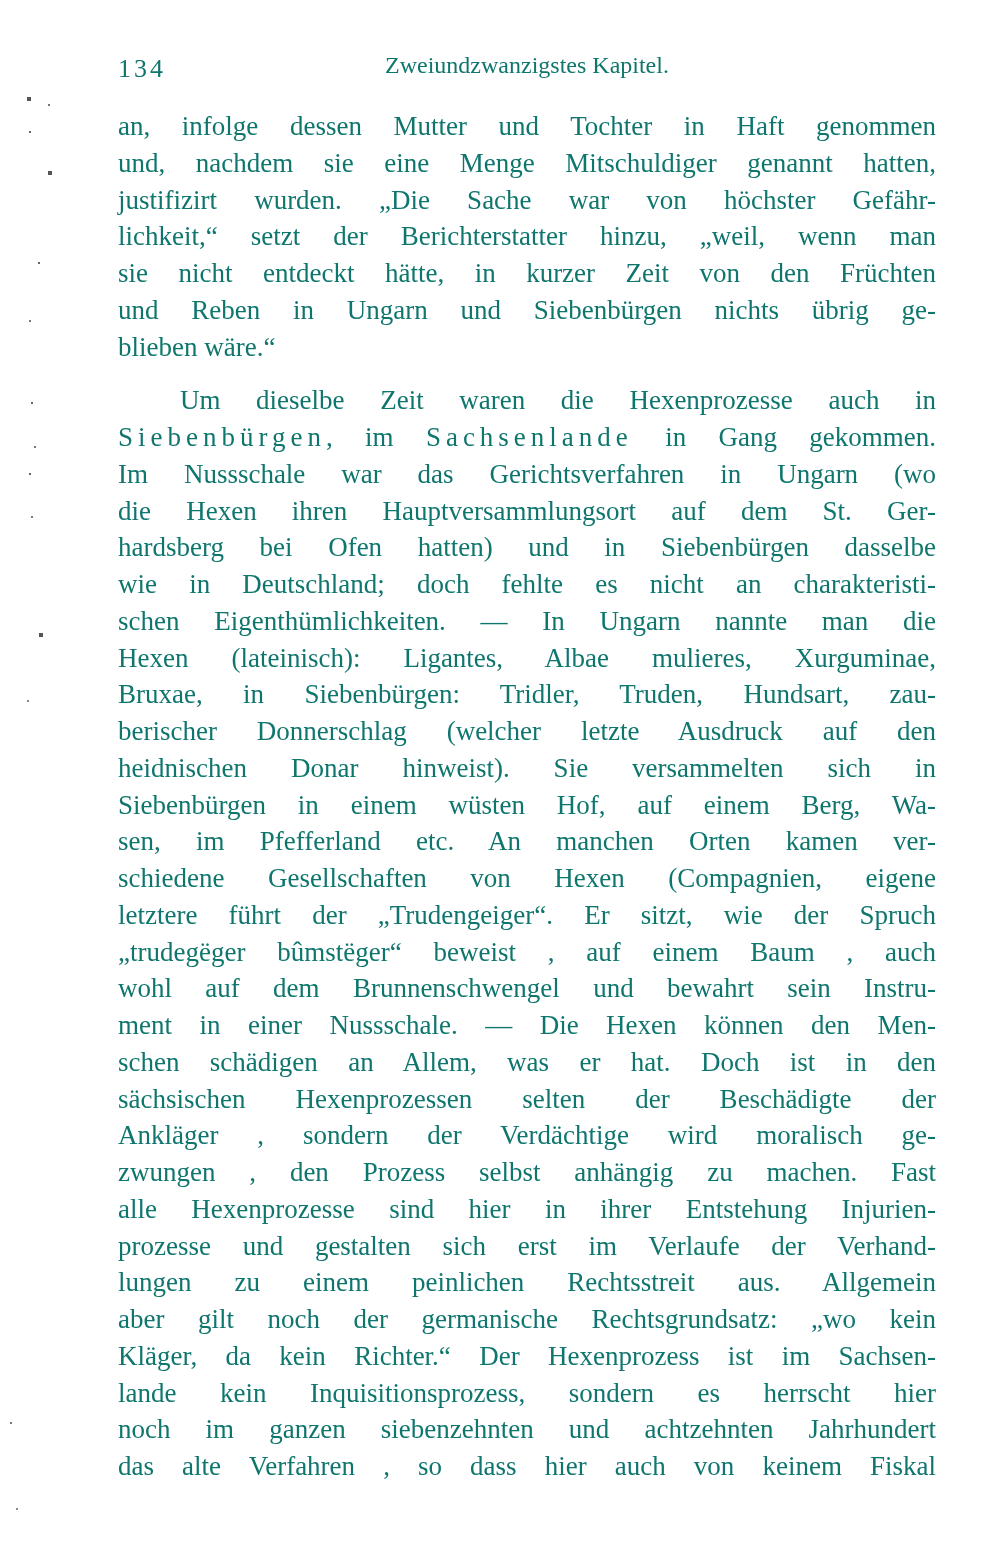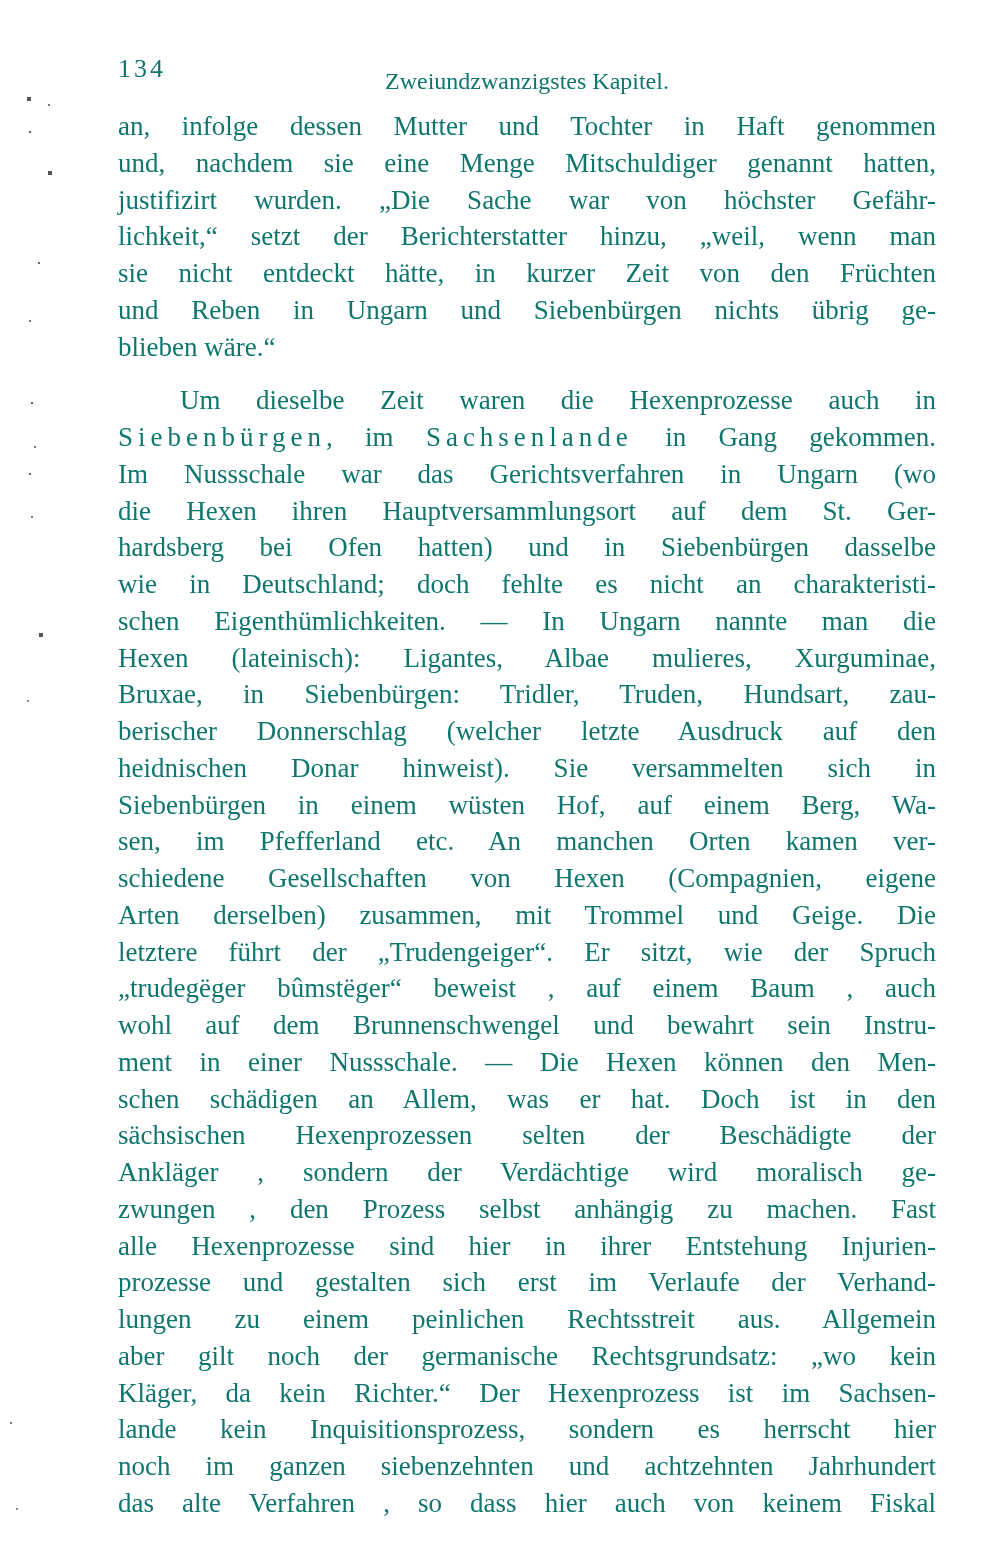"Zweiundzwanzigstes Kapitel." .chapter-header { margin-top: 16px -> none }
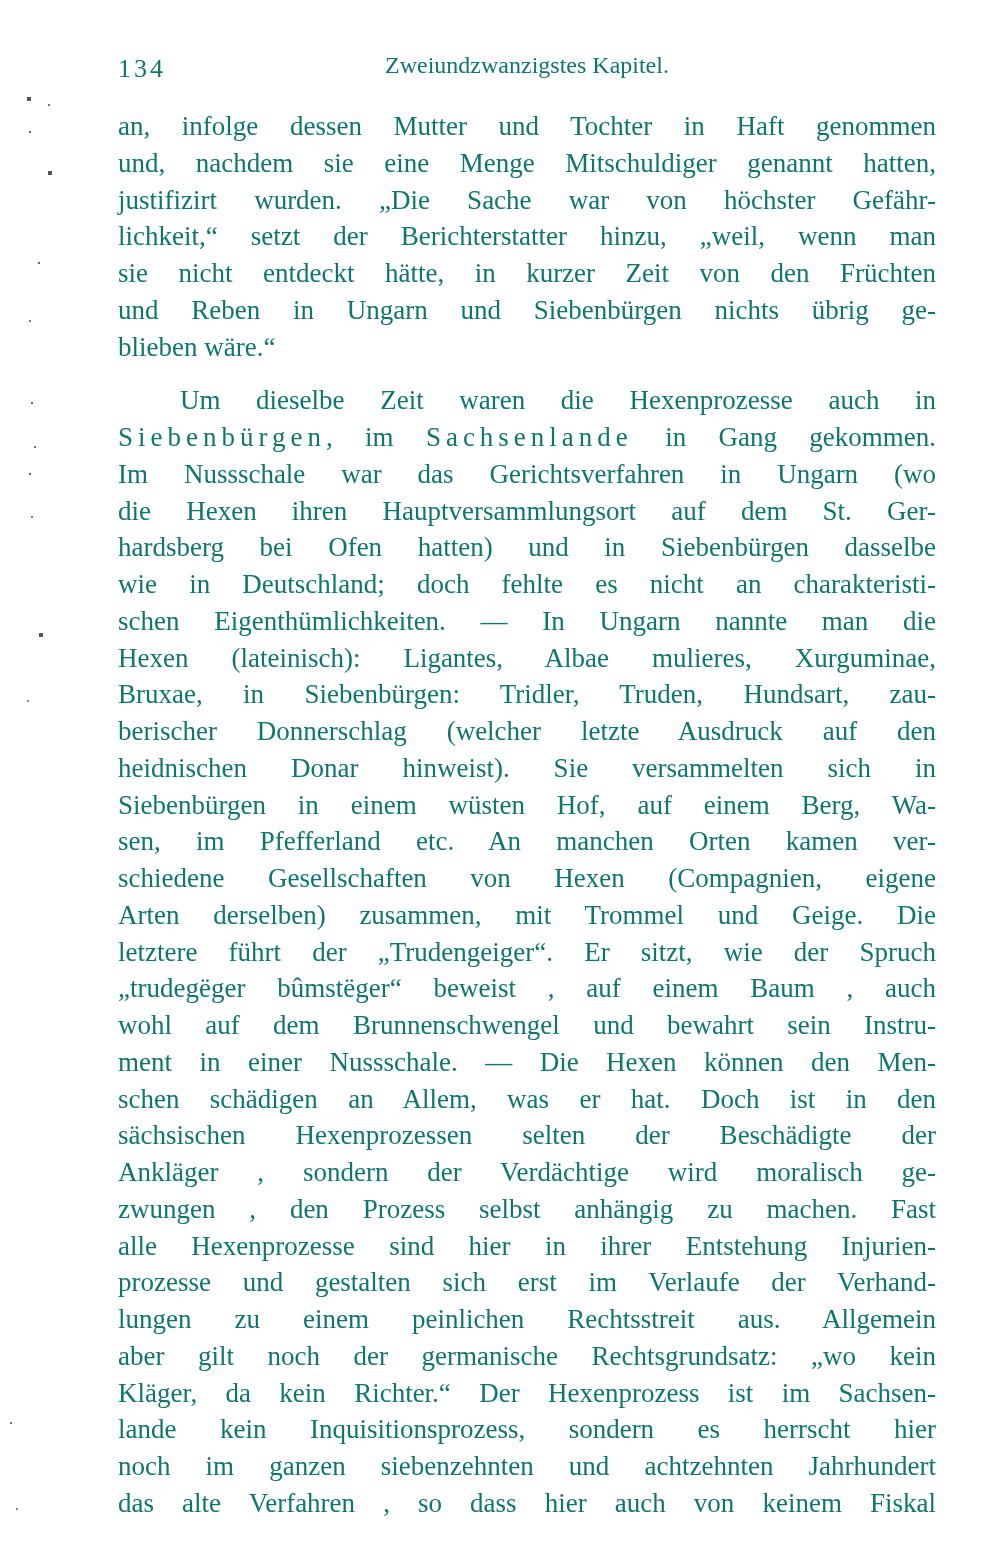"Arten derselben) zusammen, mit Trommel" div.line { html: <div>Arten derselben) zusammen, mit Trommel und Geige. Die</div> -> none }
